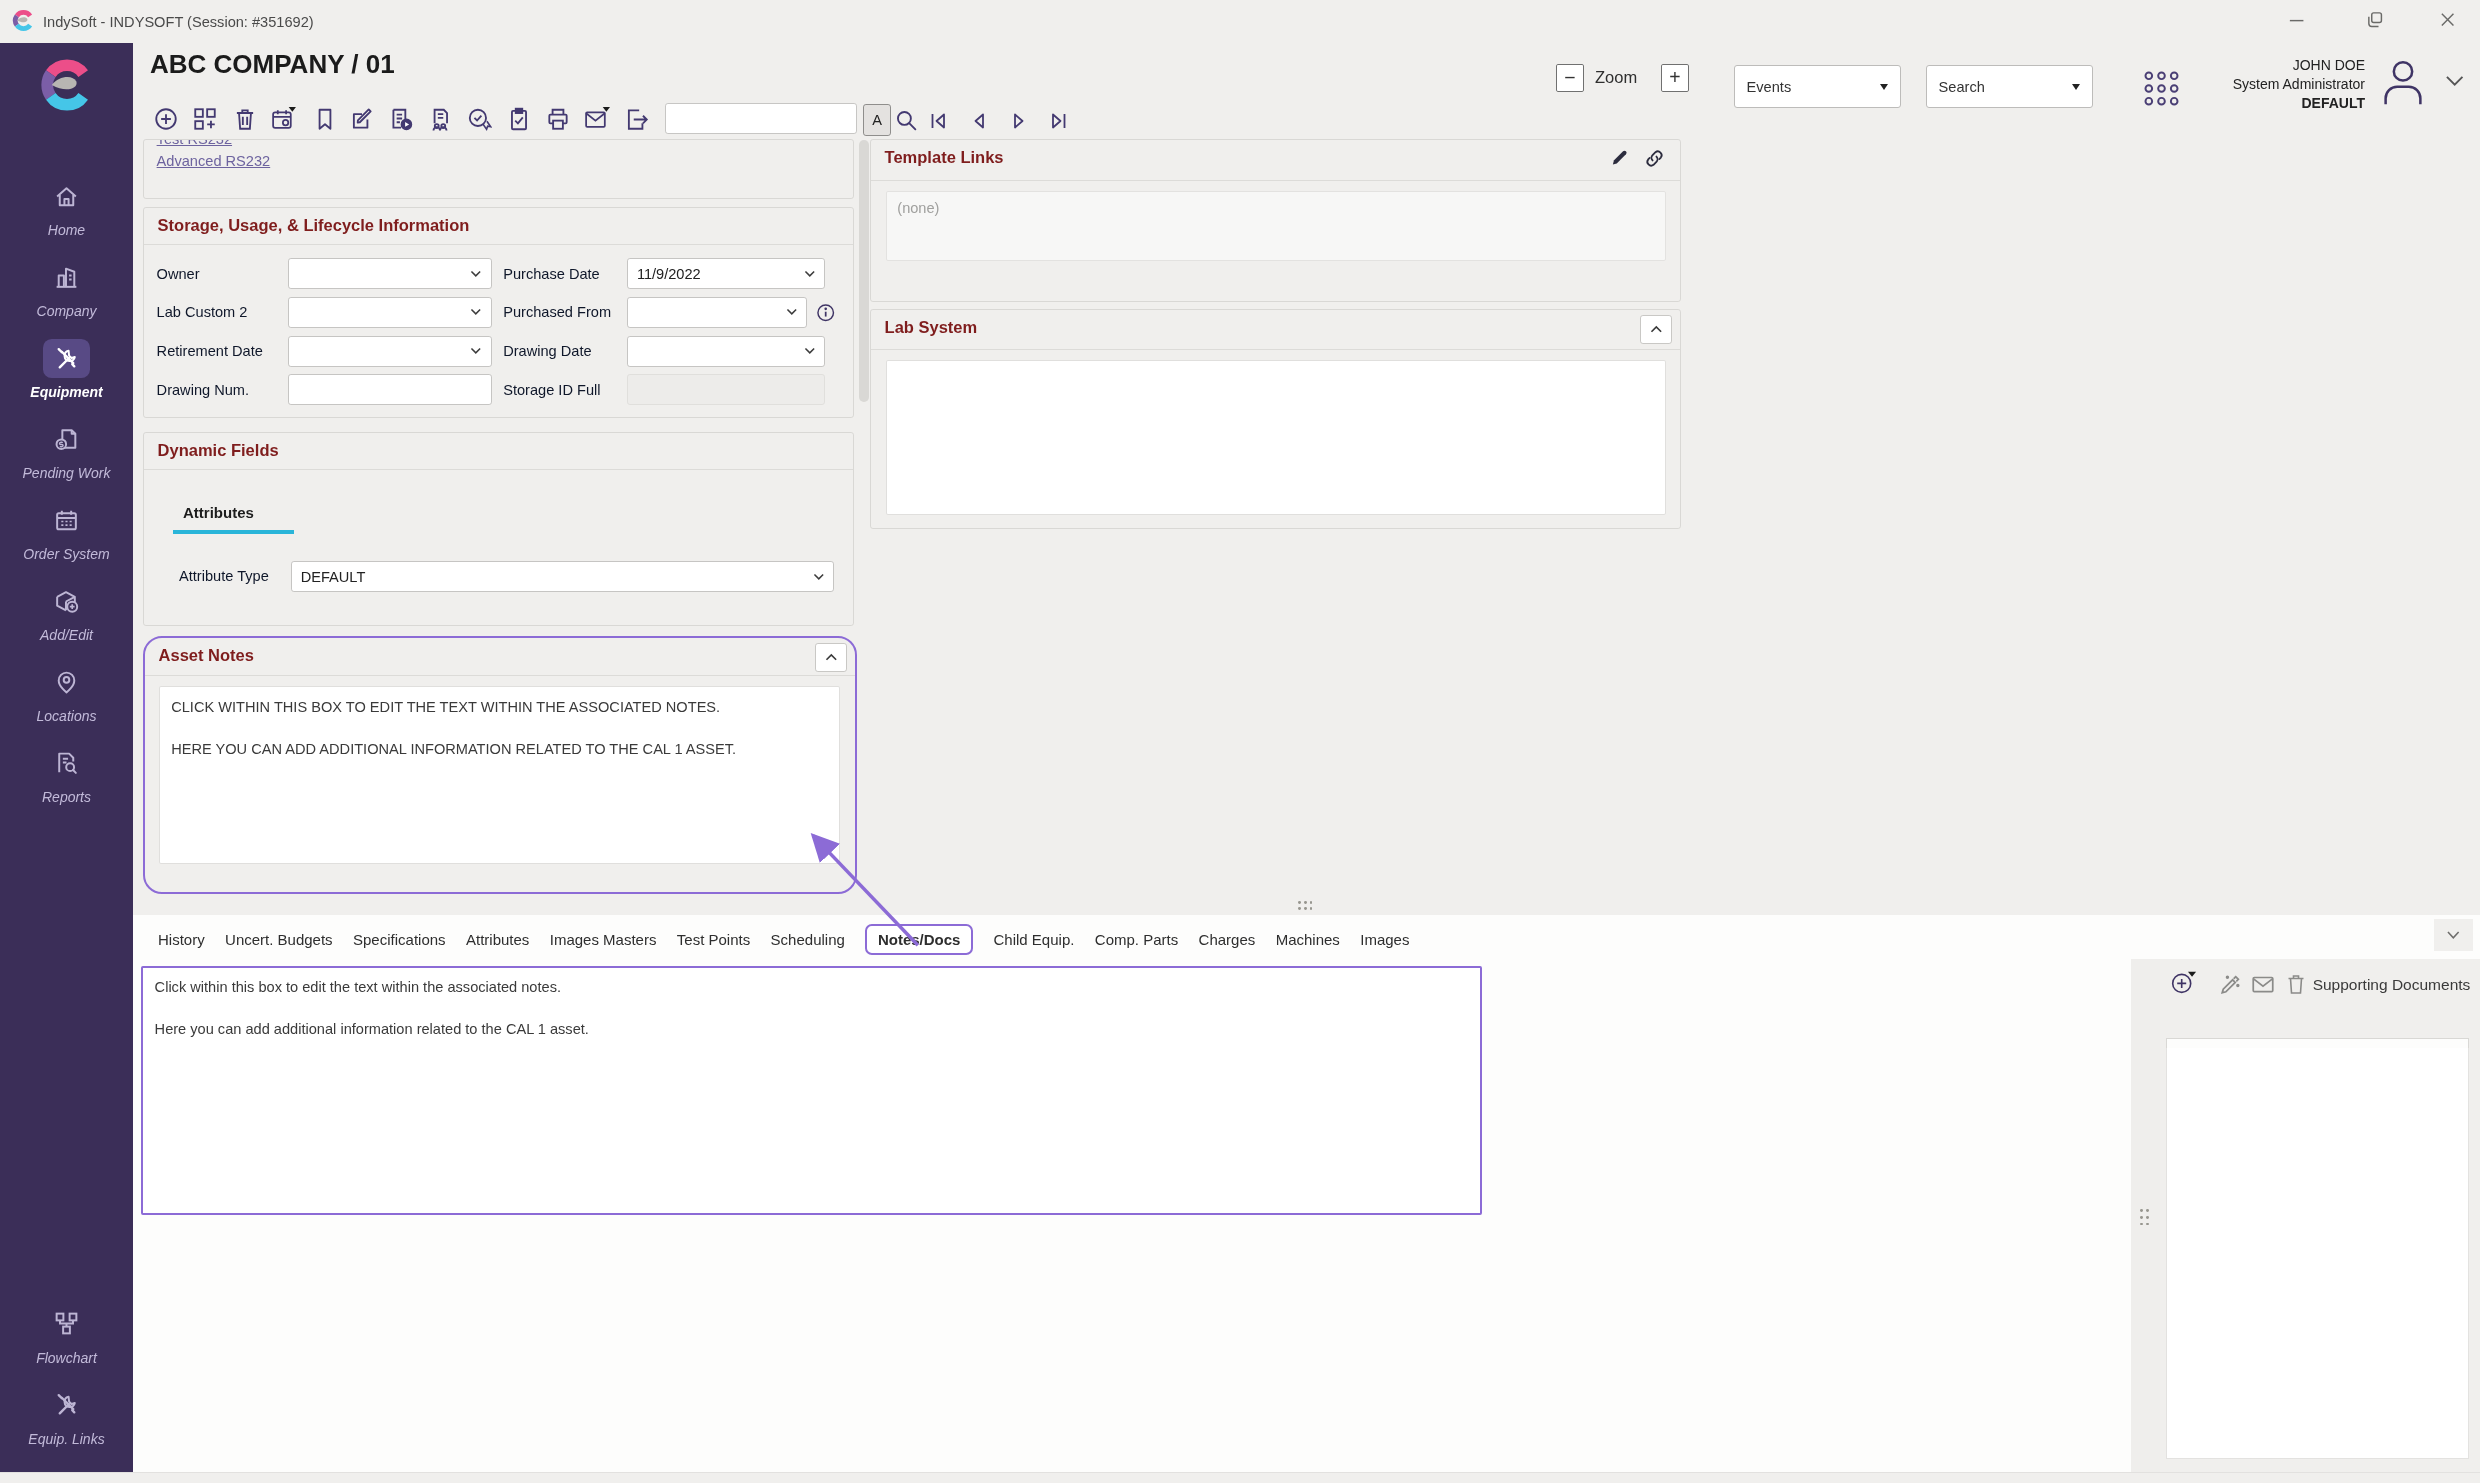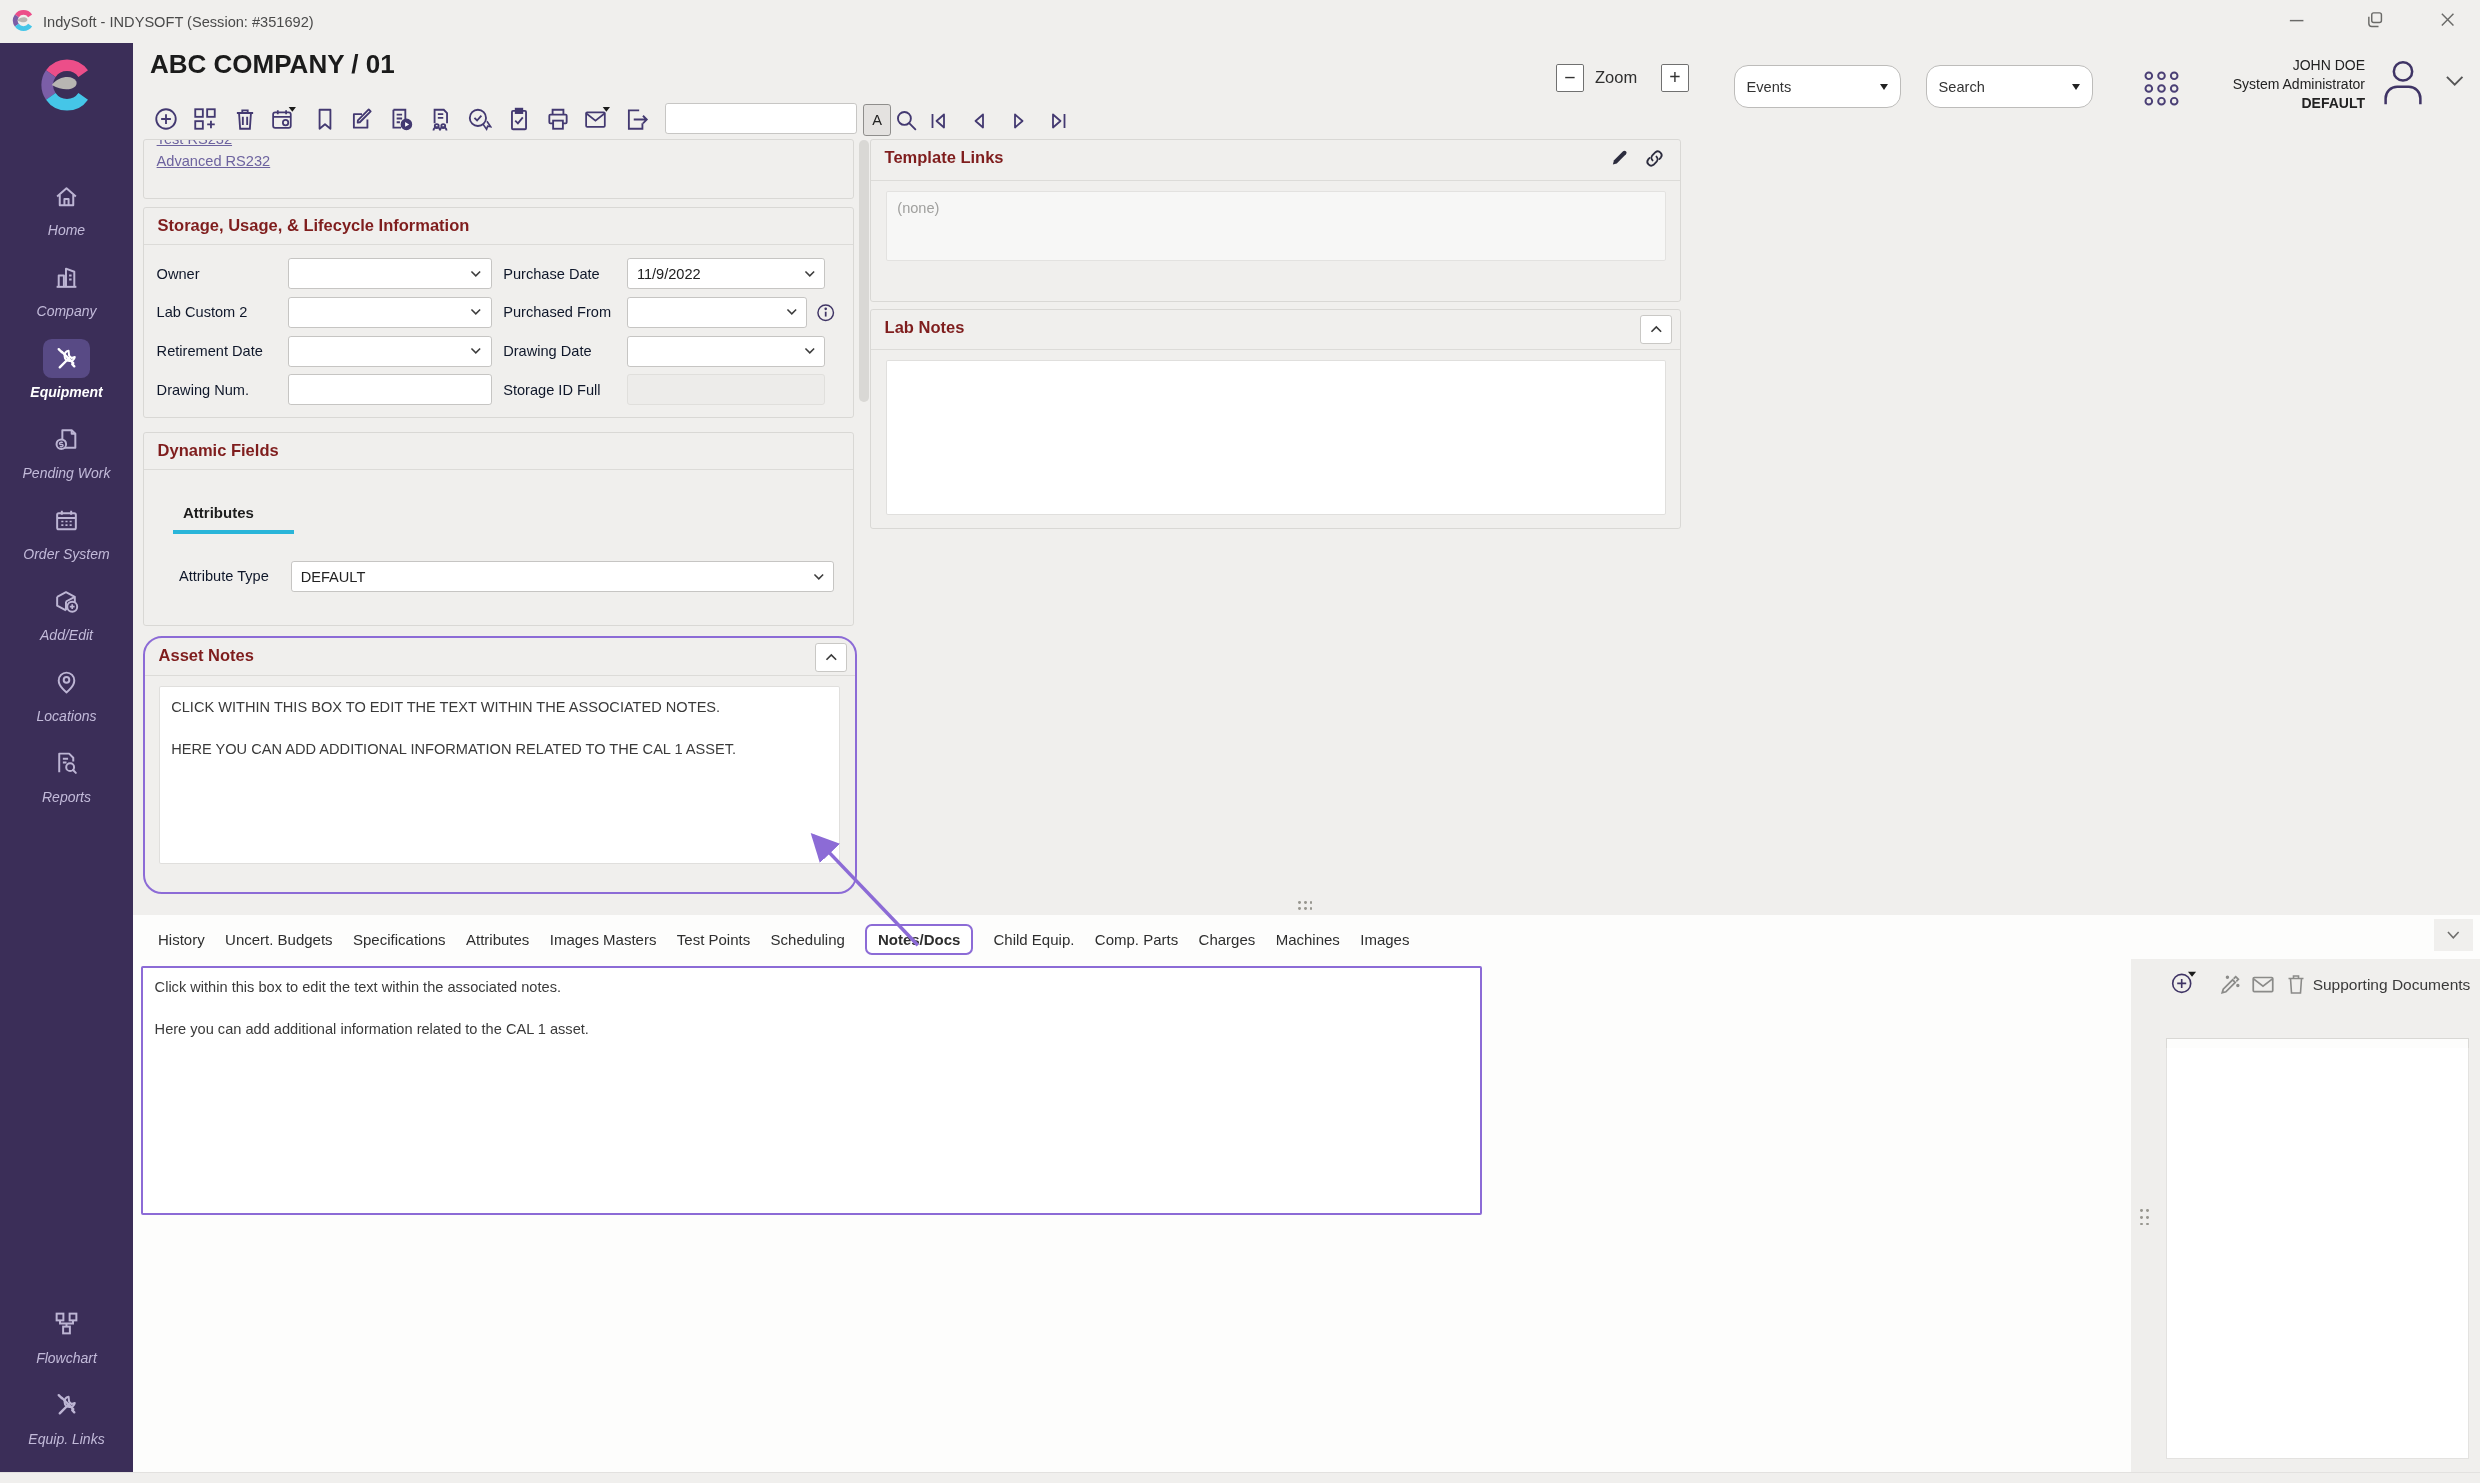"Events" .hdd { border-radius: 14px -> 3px }
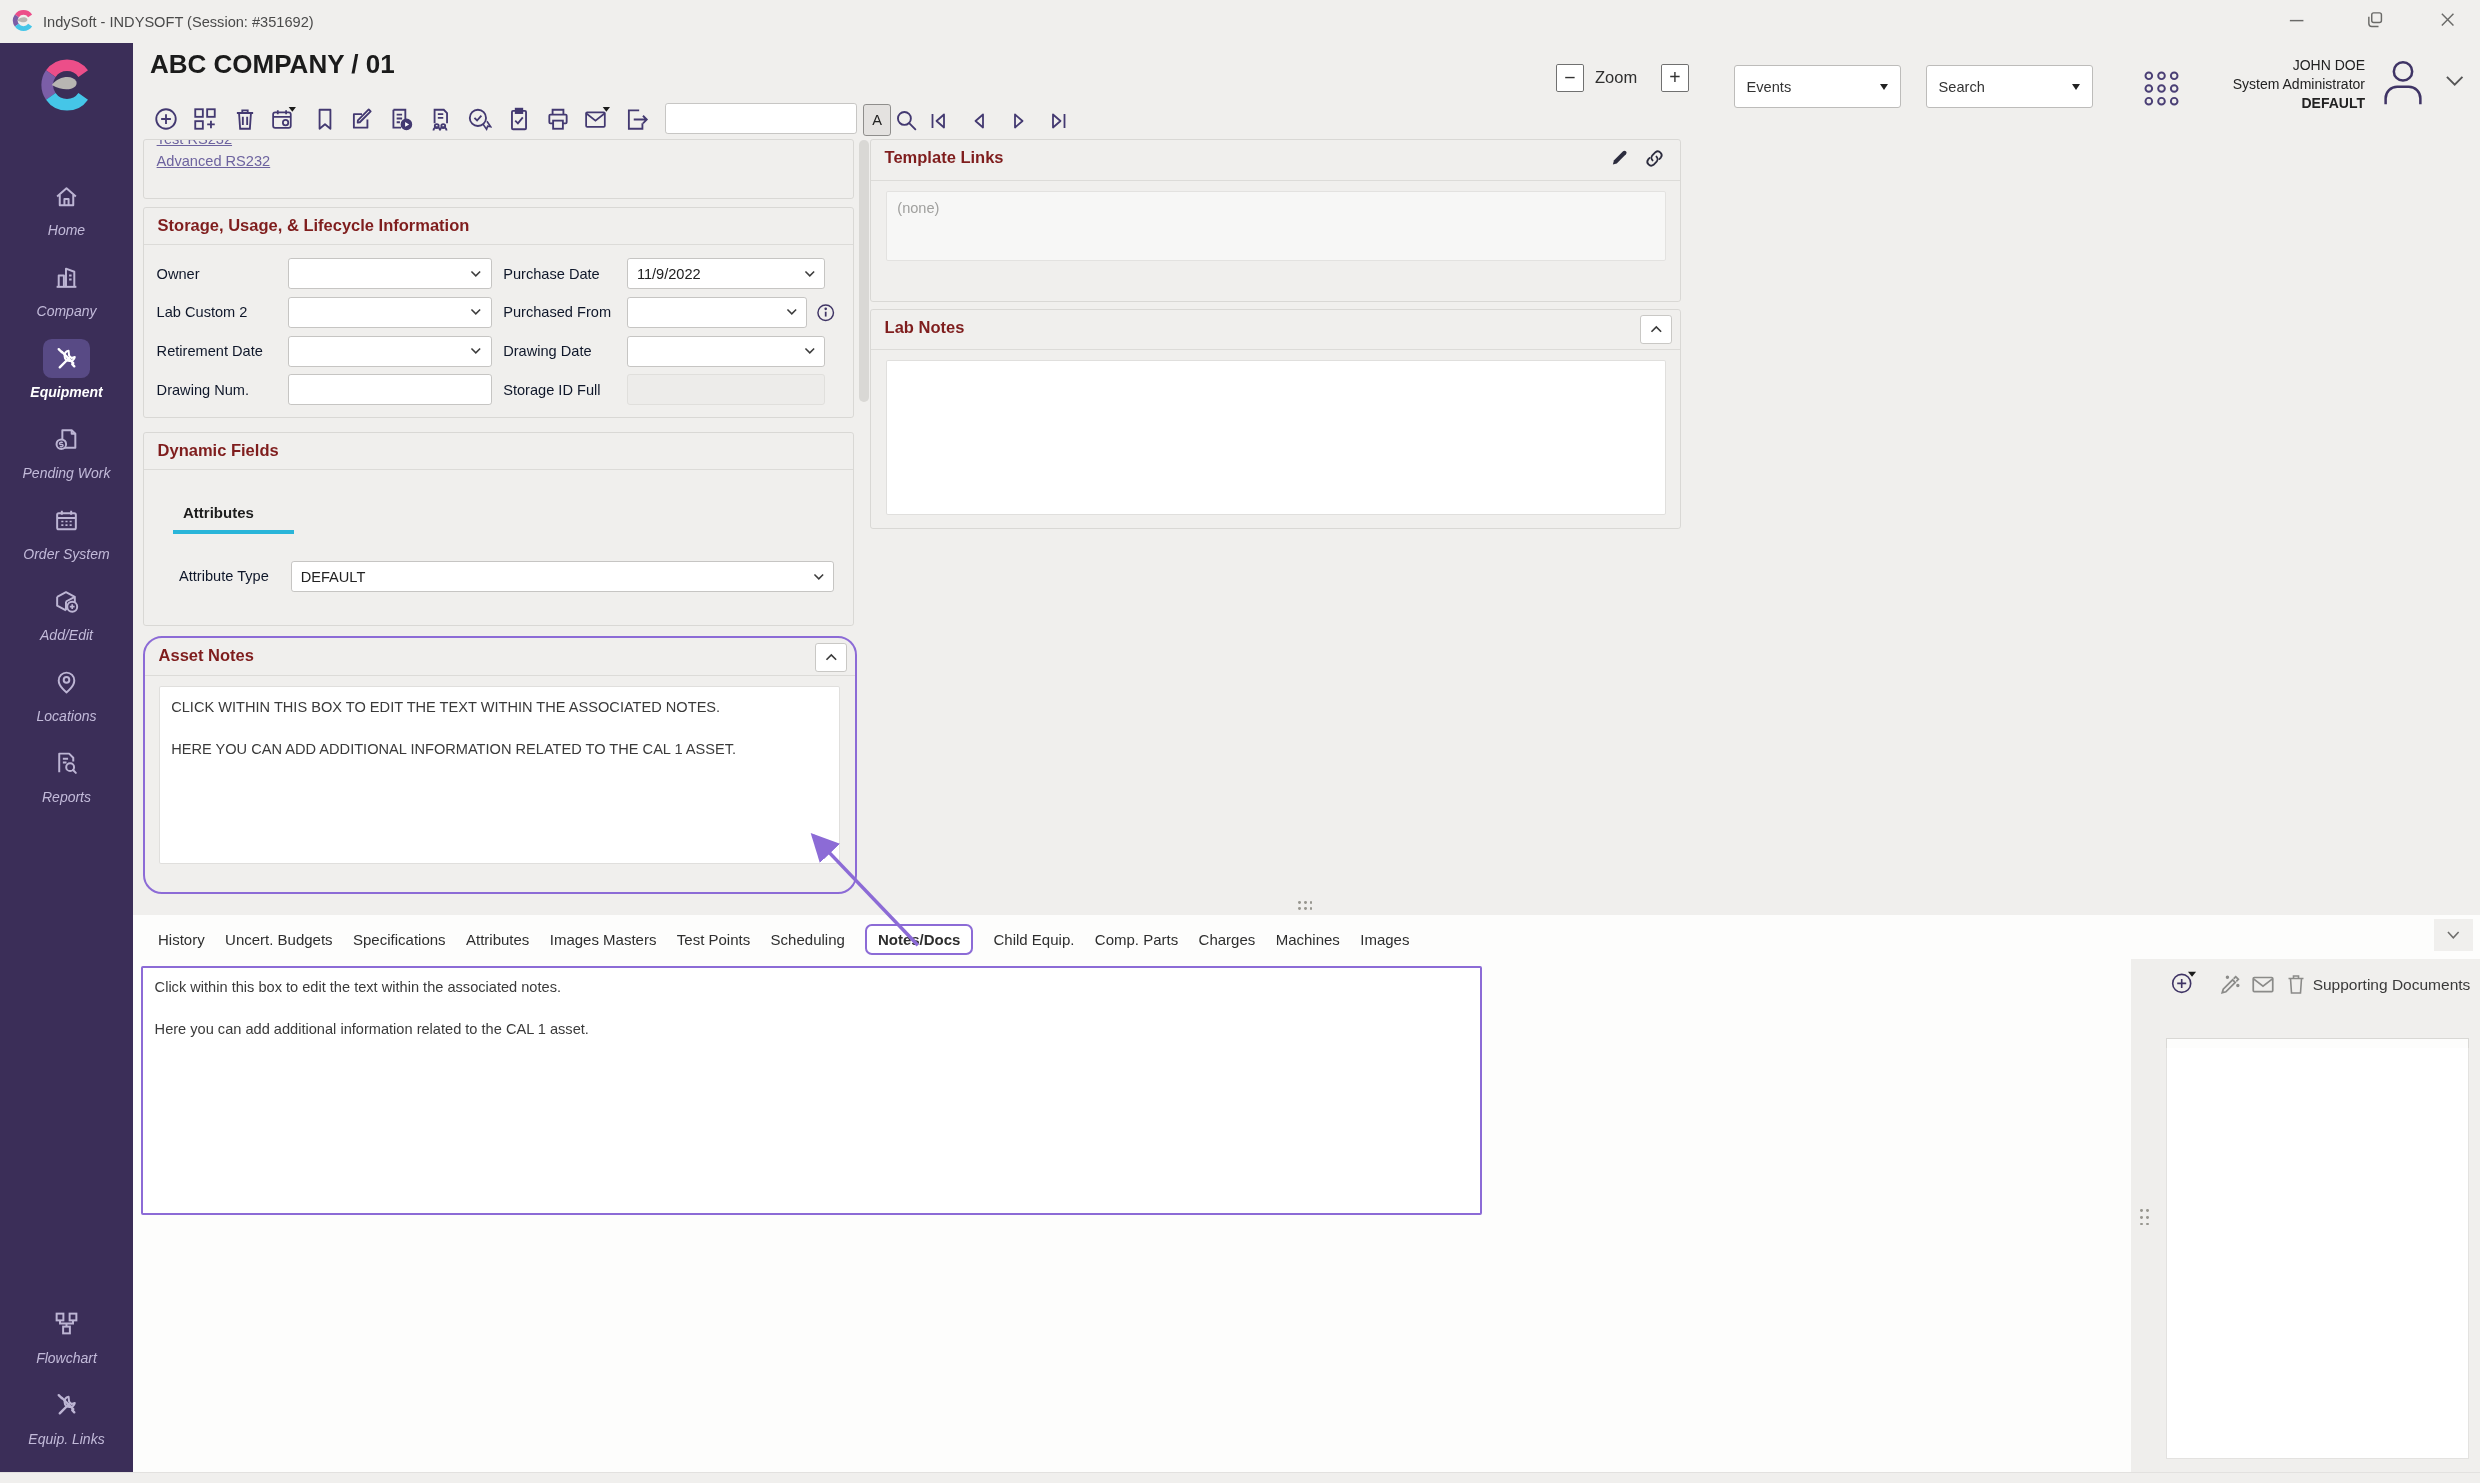"Lab Notes" div.panel-h { text: Notes -> System }
